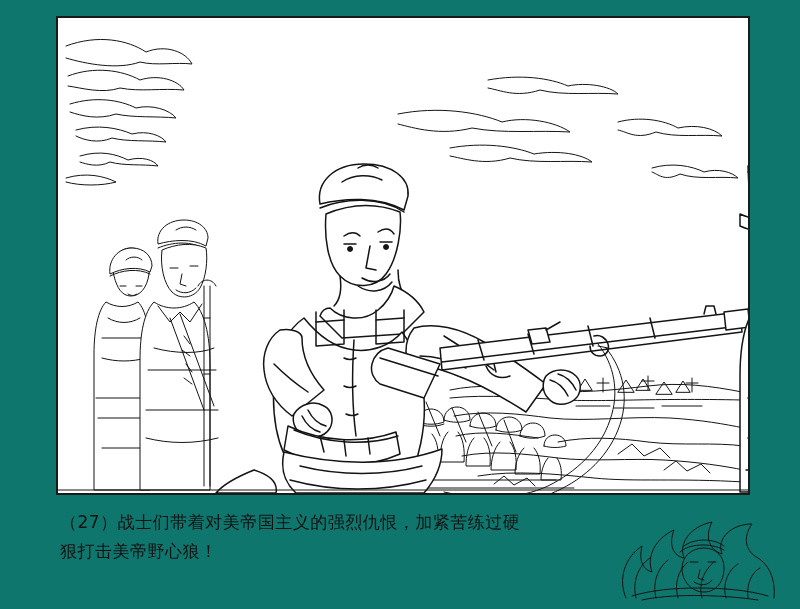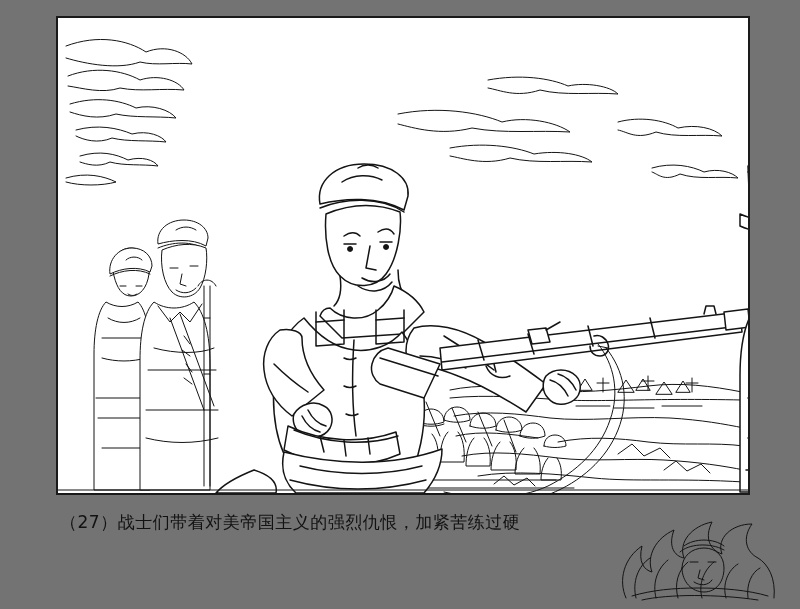"（27）战士们带着对美帝国主义的强烈仇恨，加紧苦练过硬" .page { background: #737373 -> #0f766e }
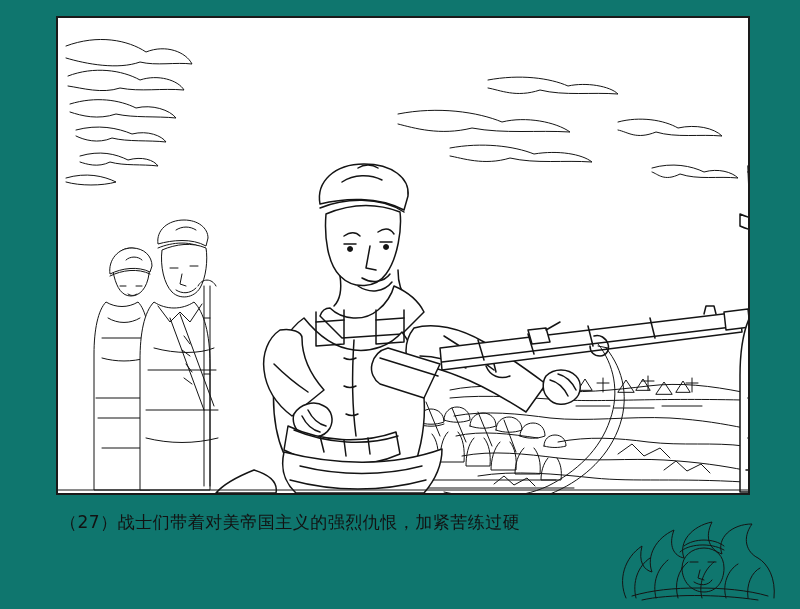"狠打击美帝野心狼！" div.line { html: none -> <div>狠打击美帝野心狼！</div> }
